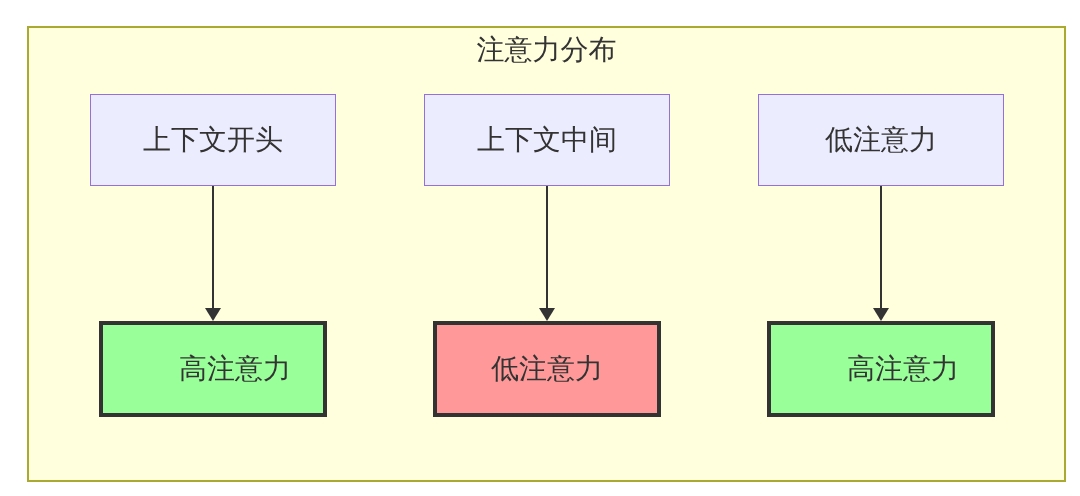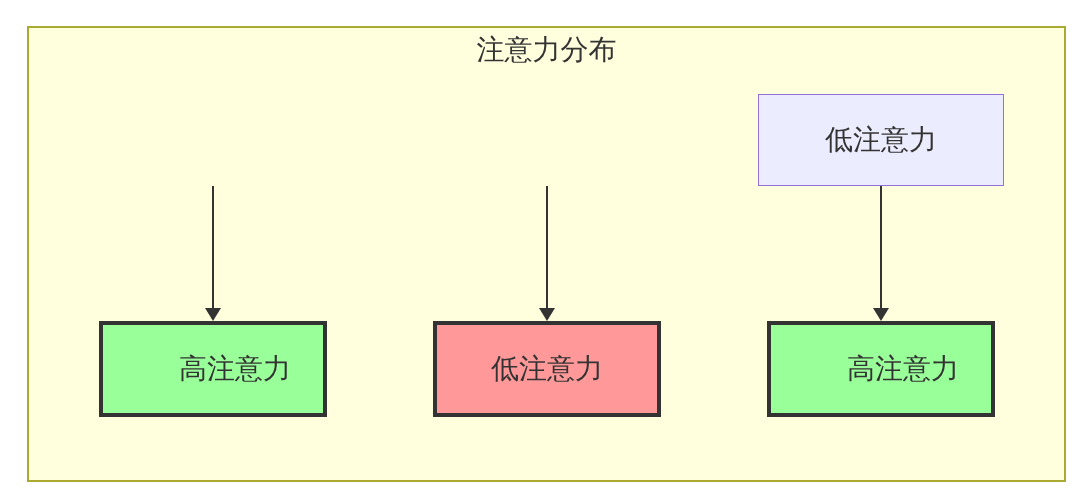"上下文开头" div.node { html: none -> <div> <span>上下文开头</span> </div> }
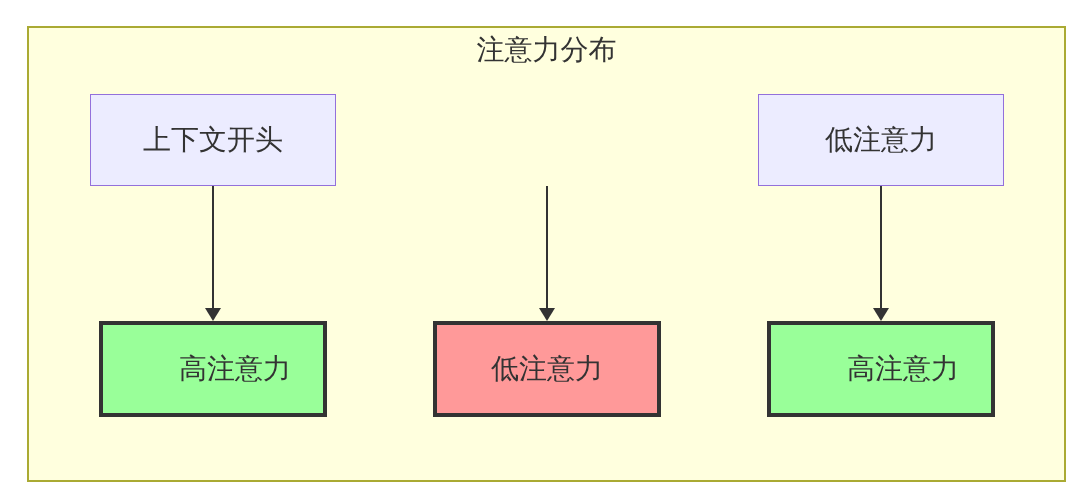"上下文中间" div.node { html: none -> <div> <span>上下文中间</span> </div> }
